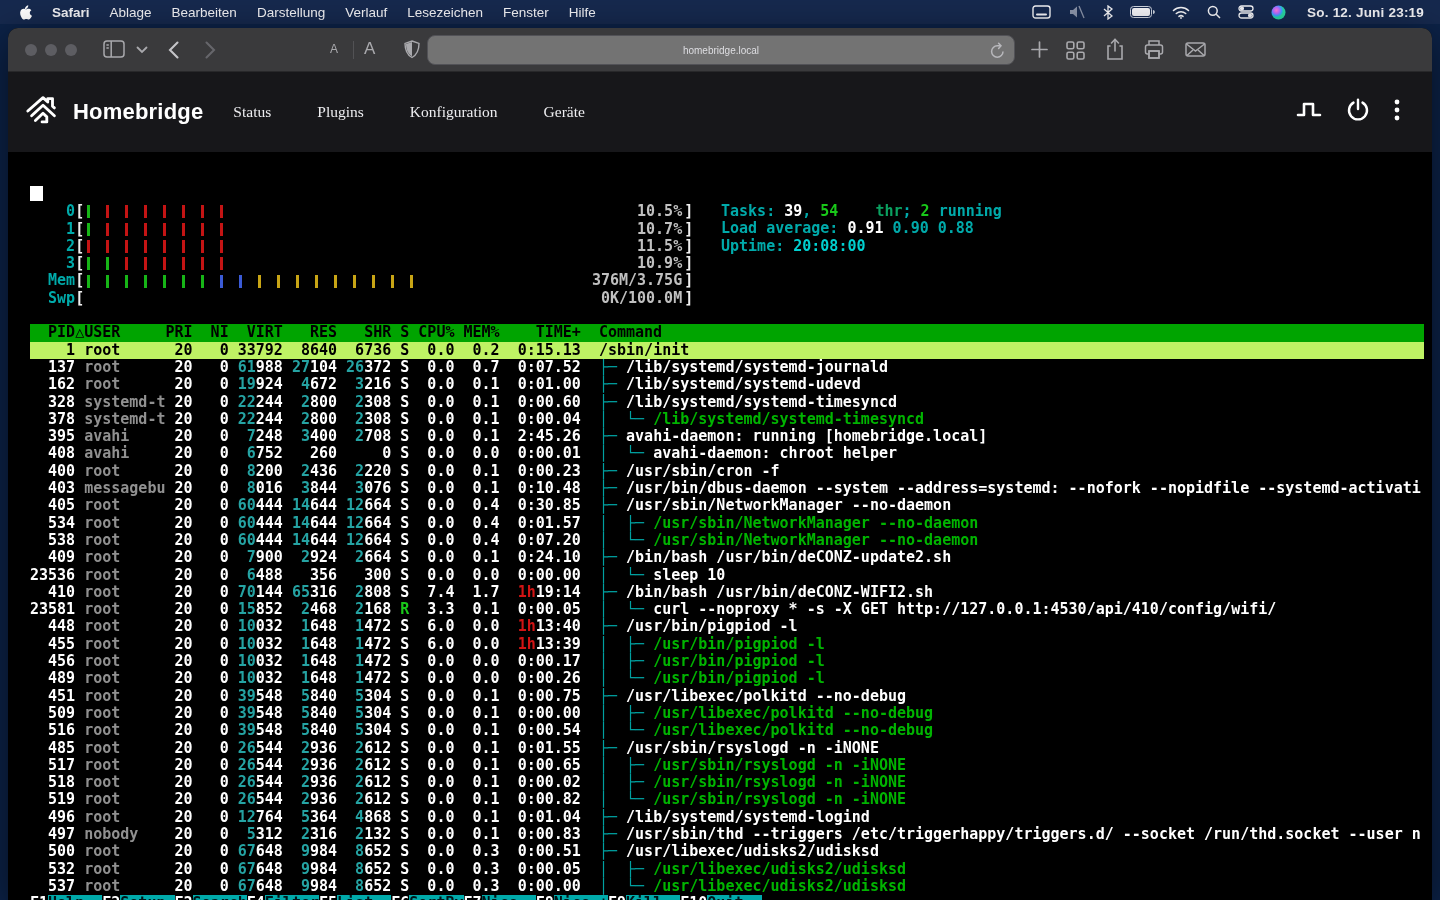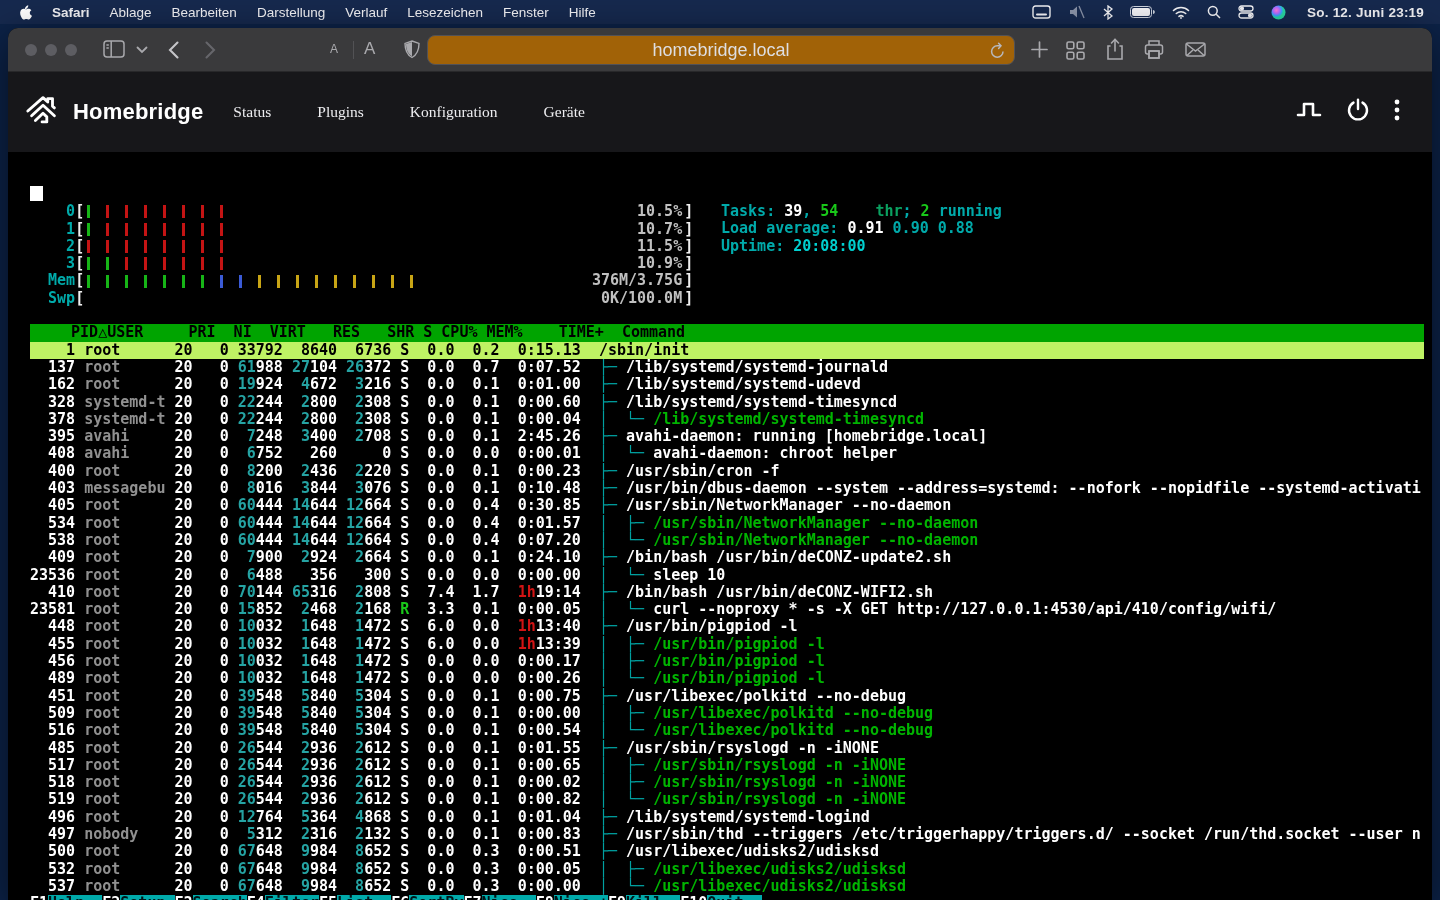"homebridge.local" .urlfield { background: #a16207 -> #737373; font-size: 18px -> 10px }
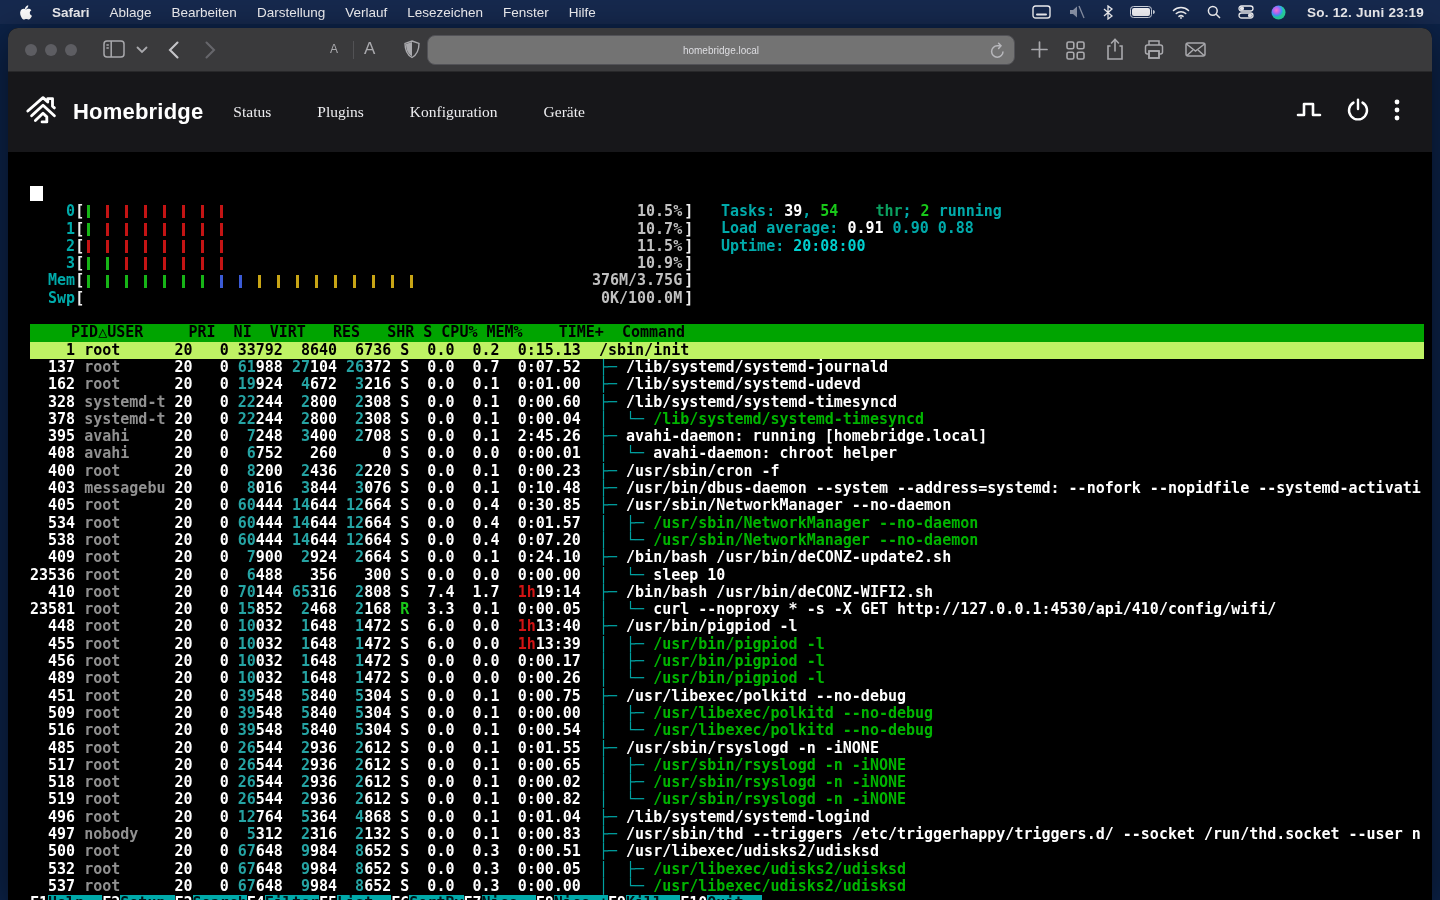"PID△USER PRI NI VIRT RES" .hdr-row span { padding-left: 23px -> none }
